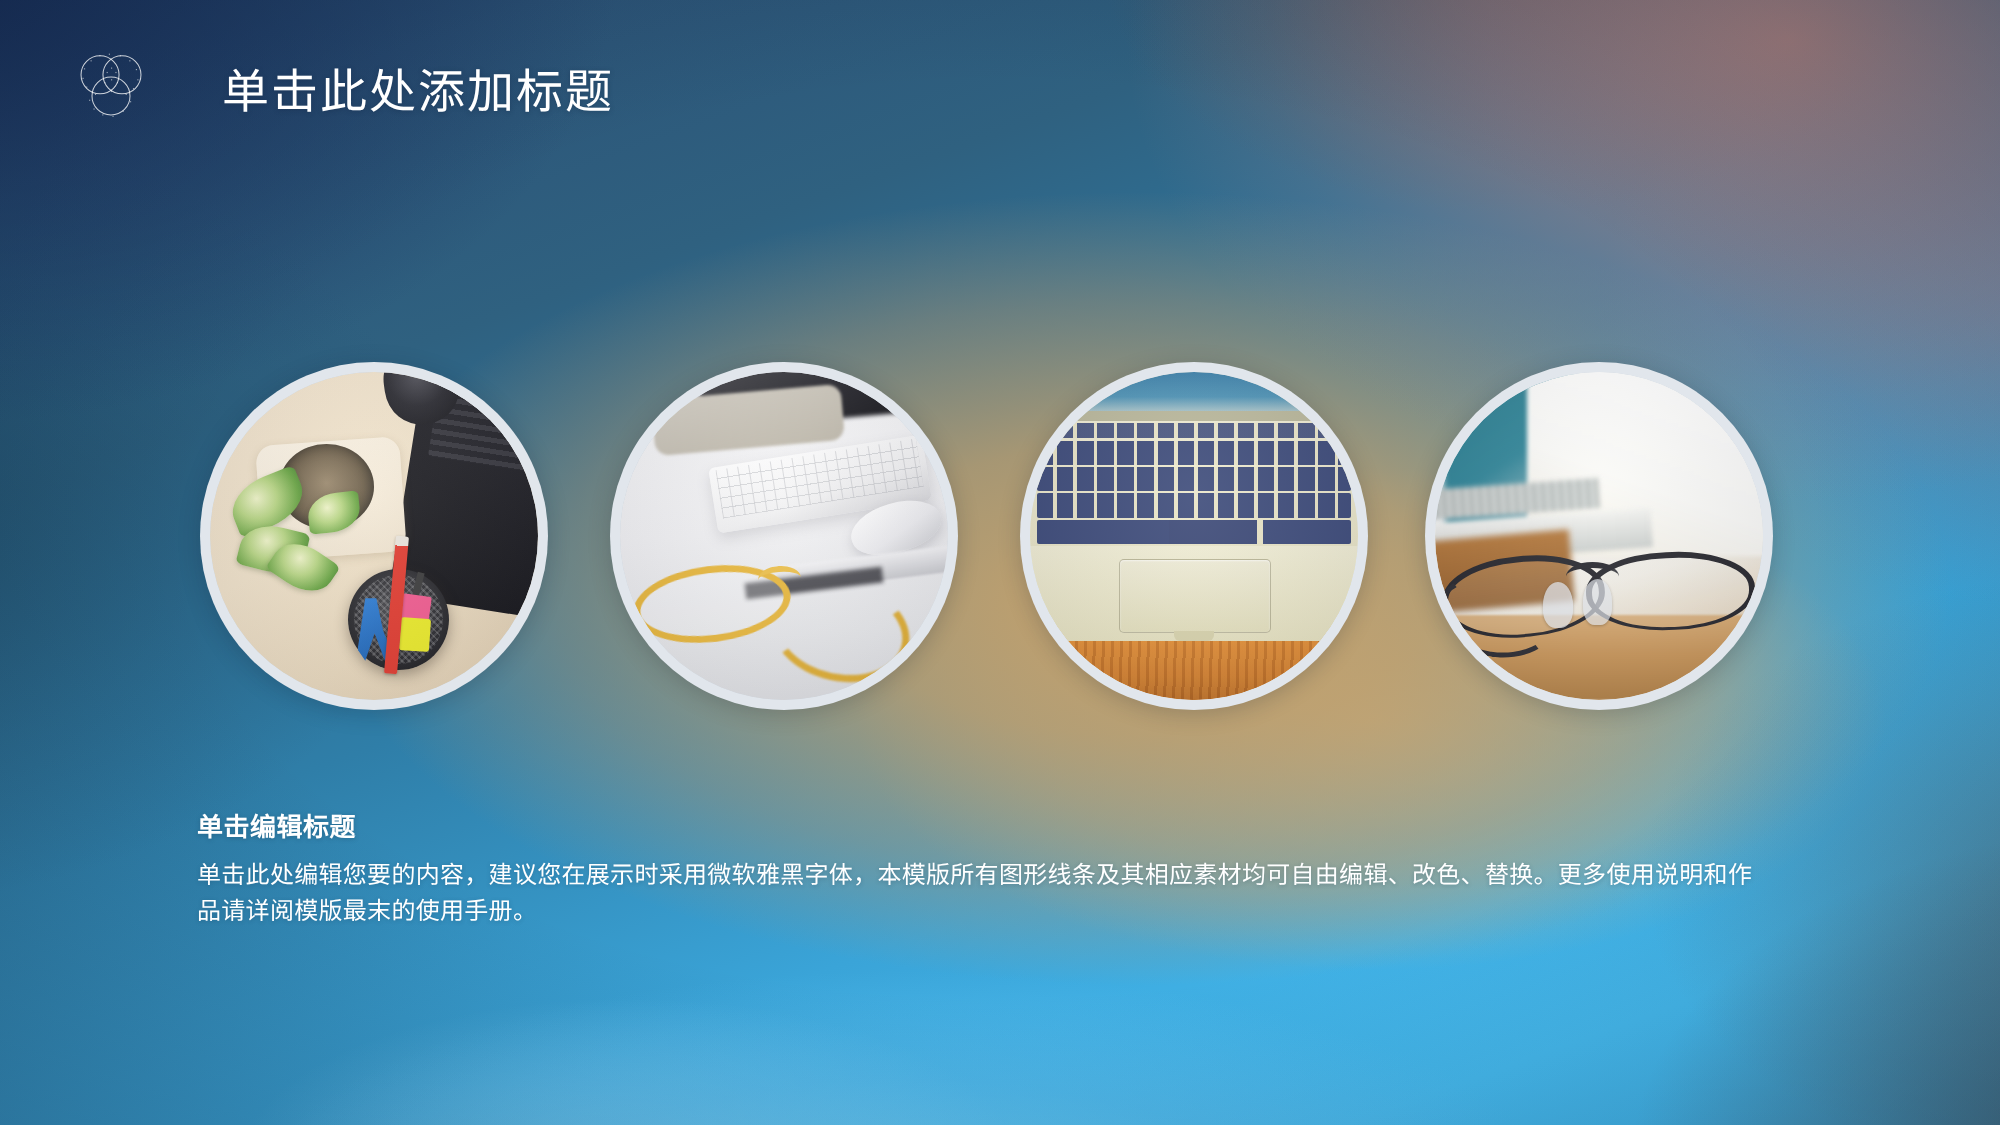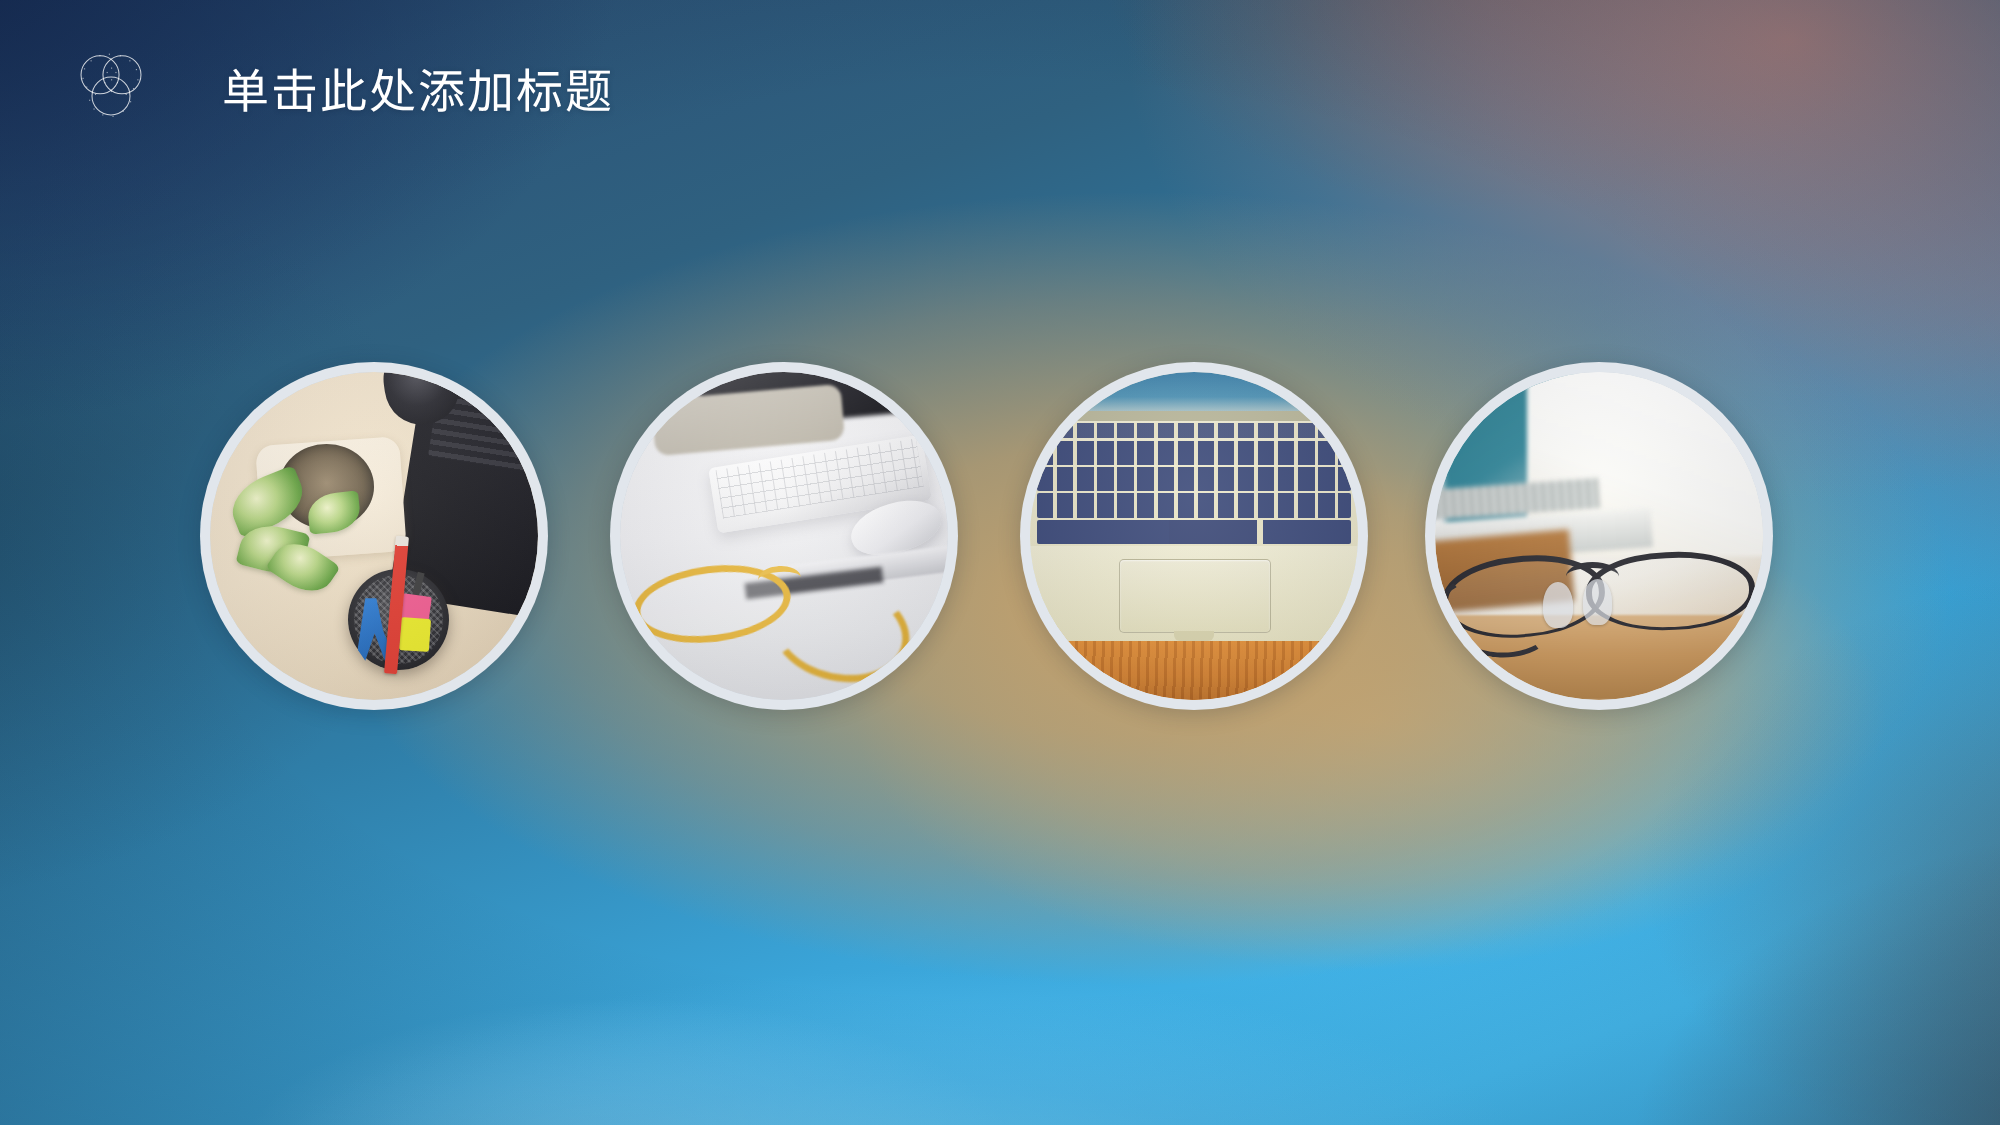"单击编辑标题" div { html: none -> <div> <div>单击编辑标题</div> <p>单击此处编辑您要的内容，建议您在展示时采用微软雅黑字体，本模版所有图形线条及其相应素材均可自由编辑、改色、替换。更多使用说明和作品请详阅模版最末的使用手册。</p> </div> }
